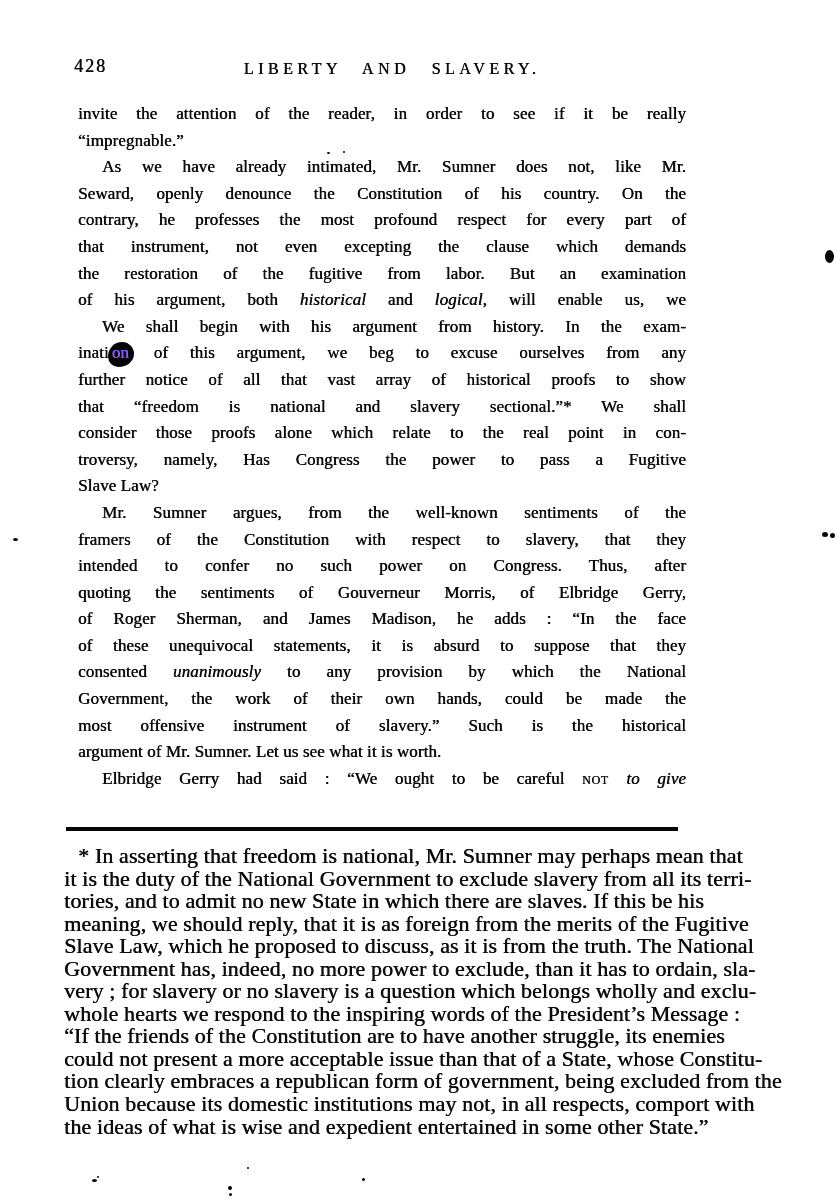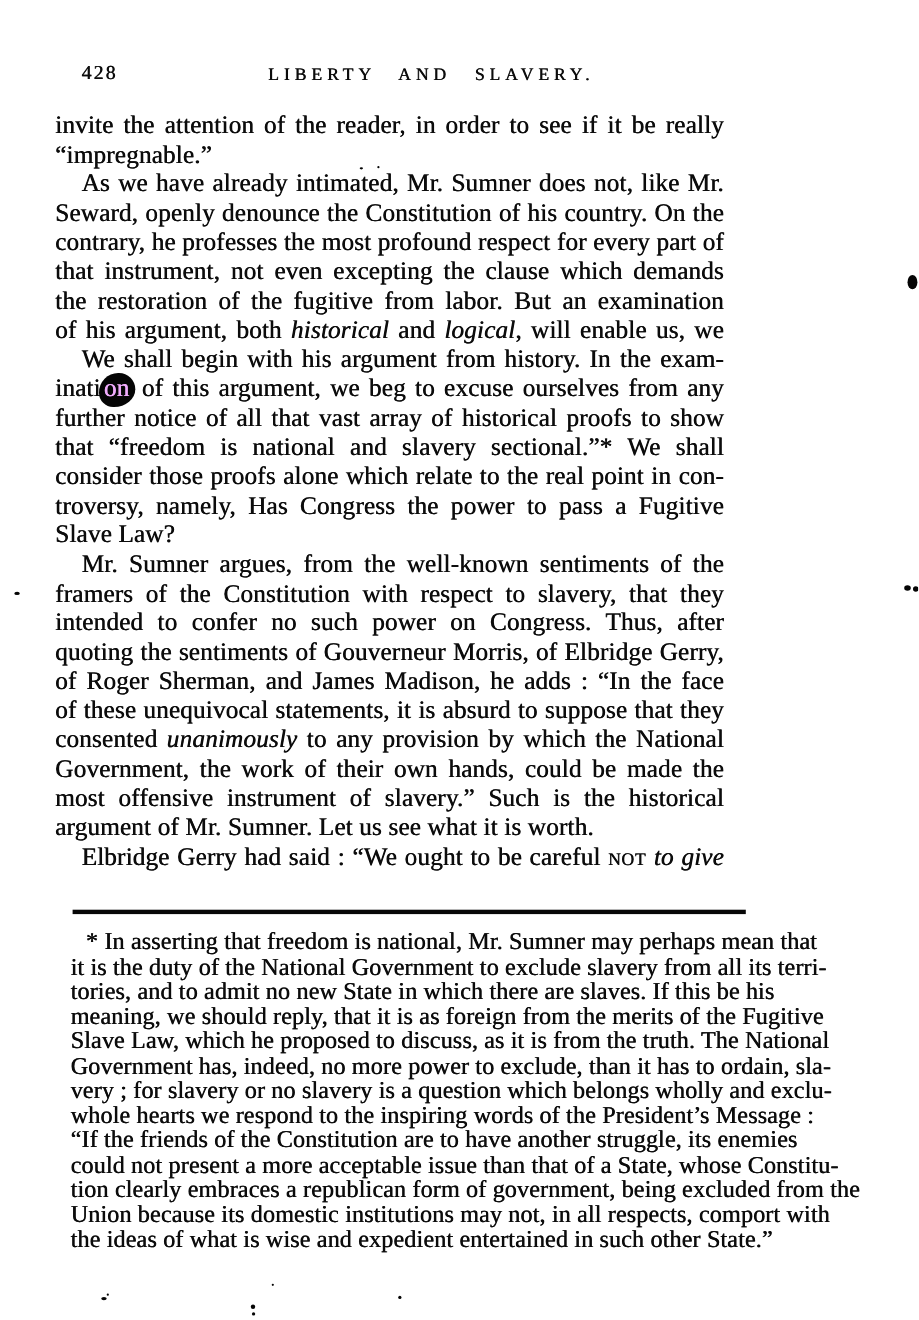"invite the attention of the" .body-text { font-size: 23px -> 17px; left: 50px -> 78px }
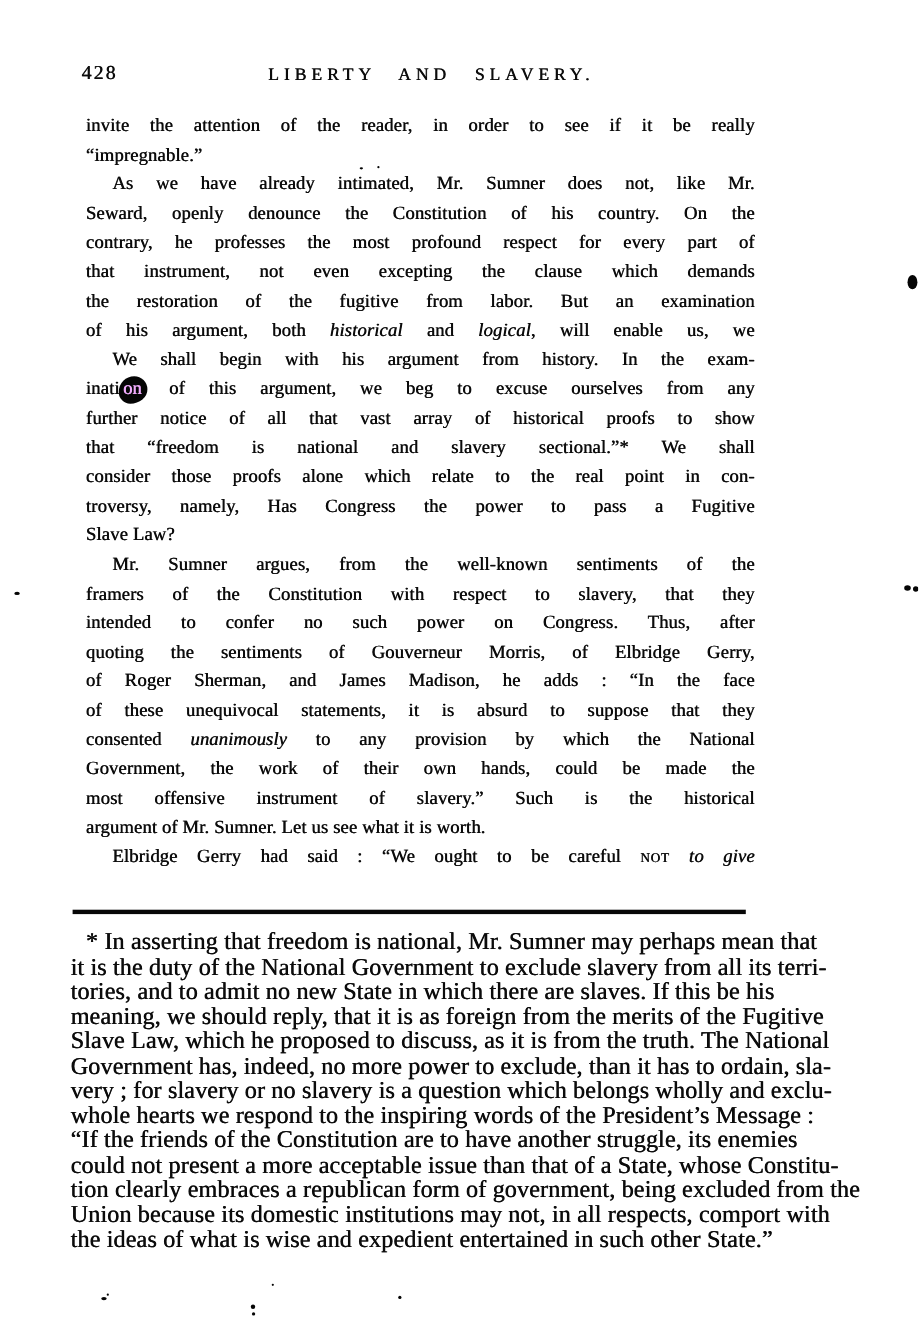"on" .blot { color: #f0abfc -> #8b5cf6 }
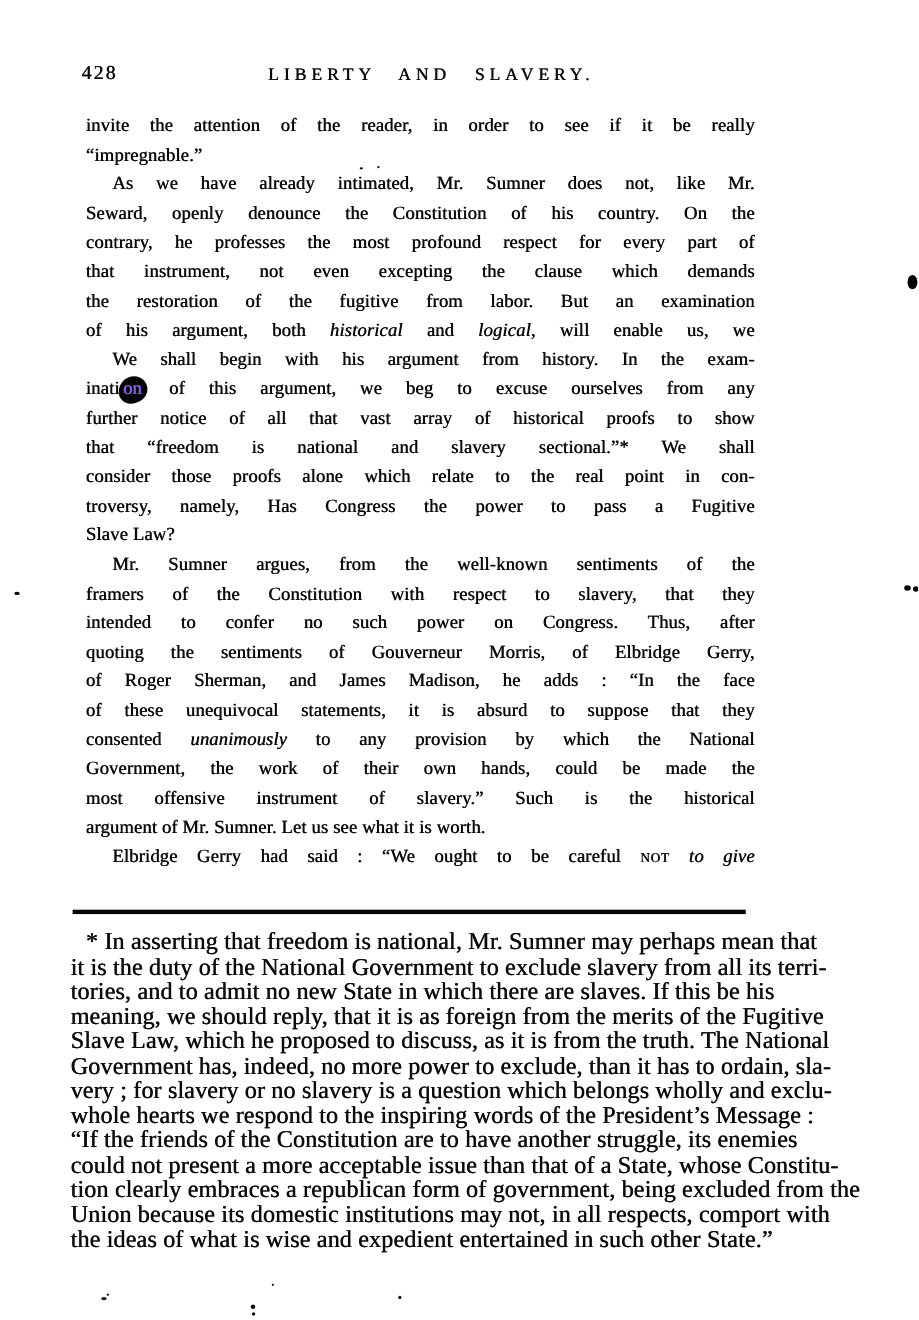"the ideas of what is" span { text: such -> some }
